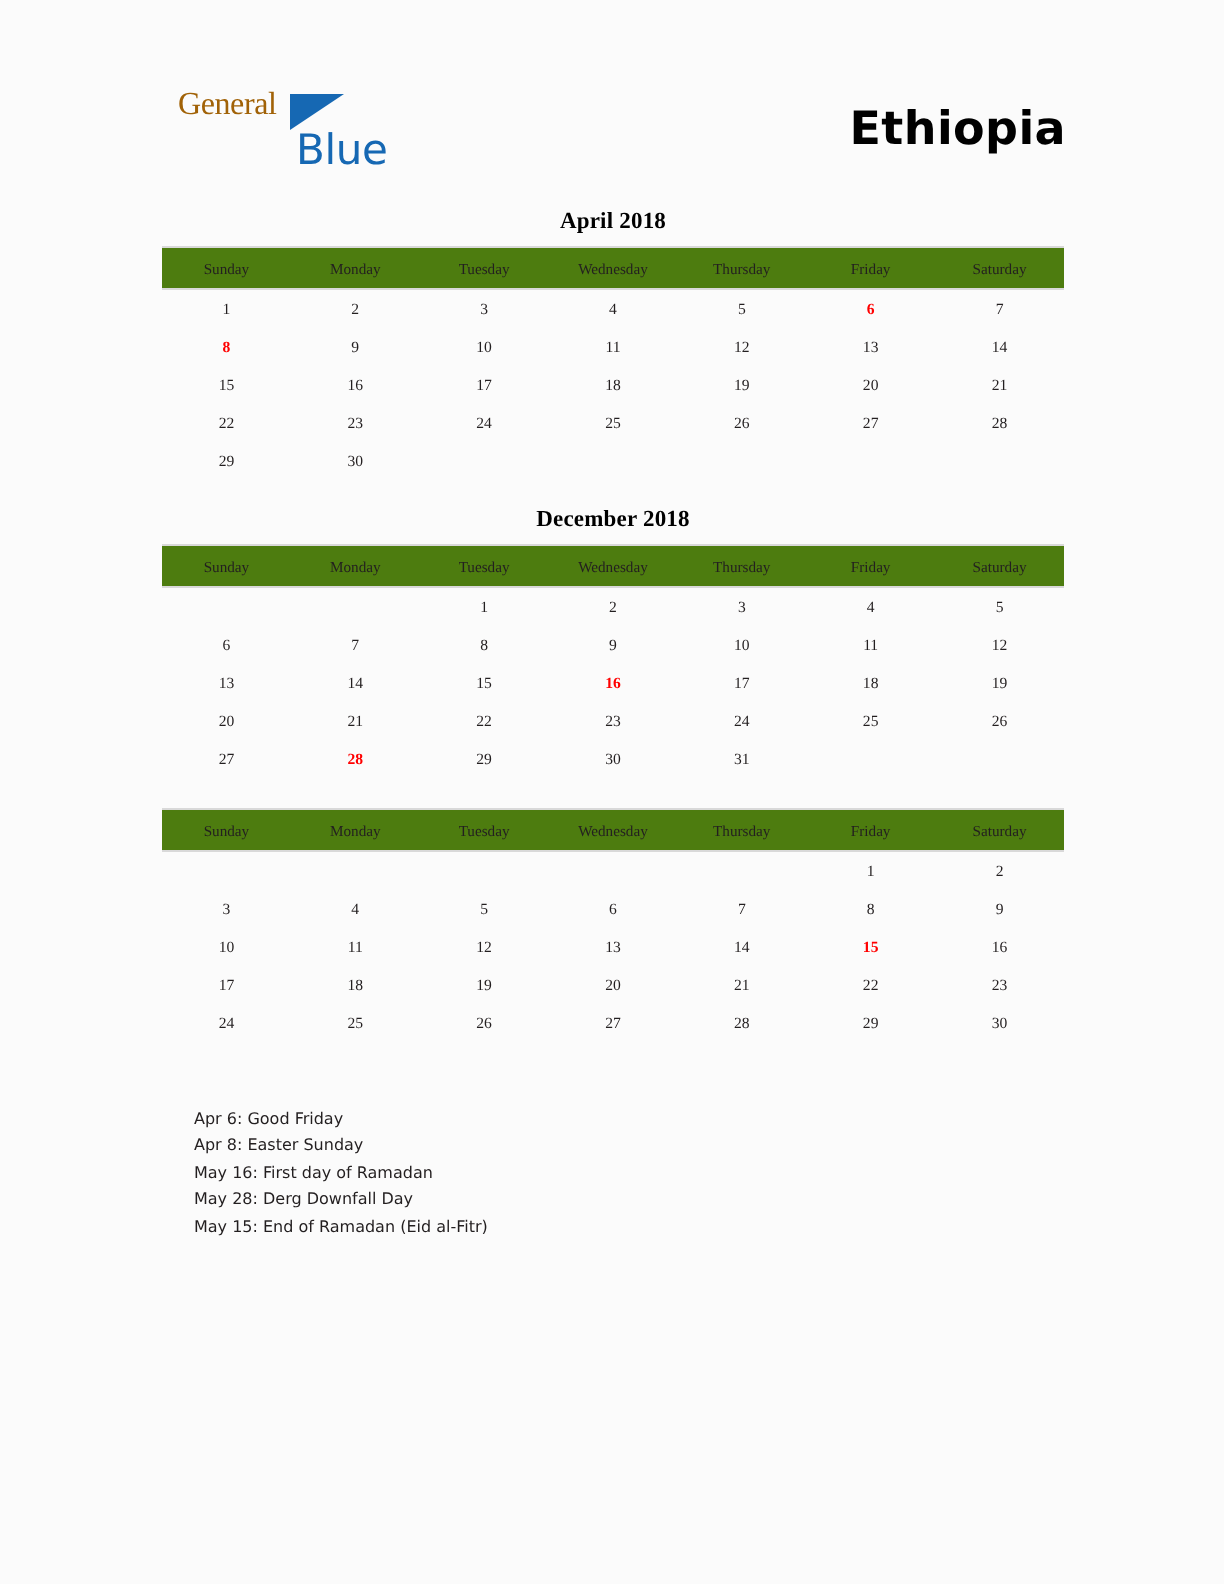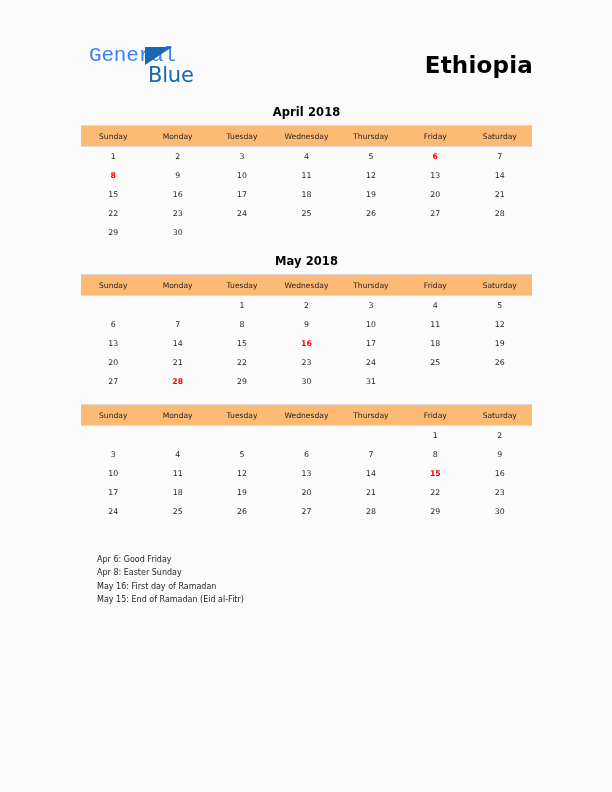"General" .brand-general { color: #3b82f6 -> #a16207; font-family: Liberation Mono, monospace -> Liberation Serif, serif; font-size: 21px -> 16px }
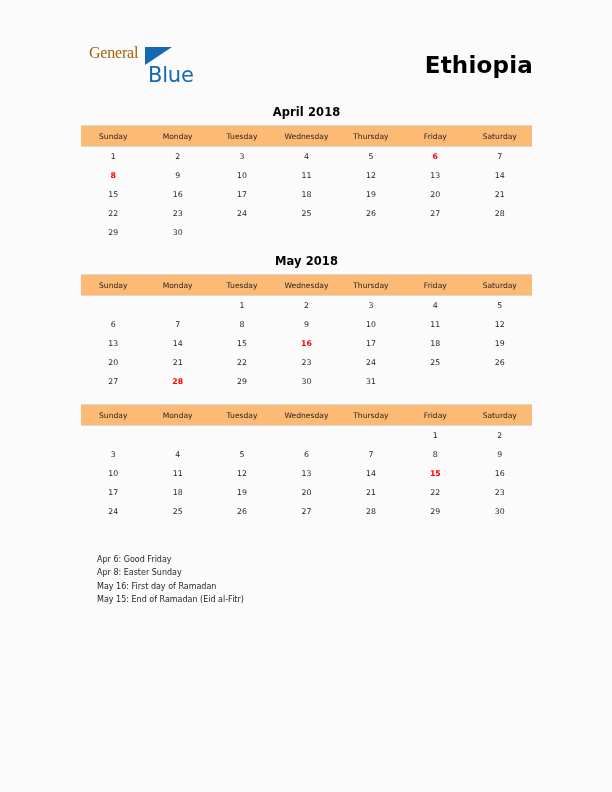"April 2018" .month-block { font-family: none -> Liberation Serif, serif }
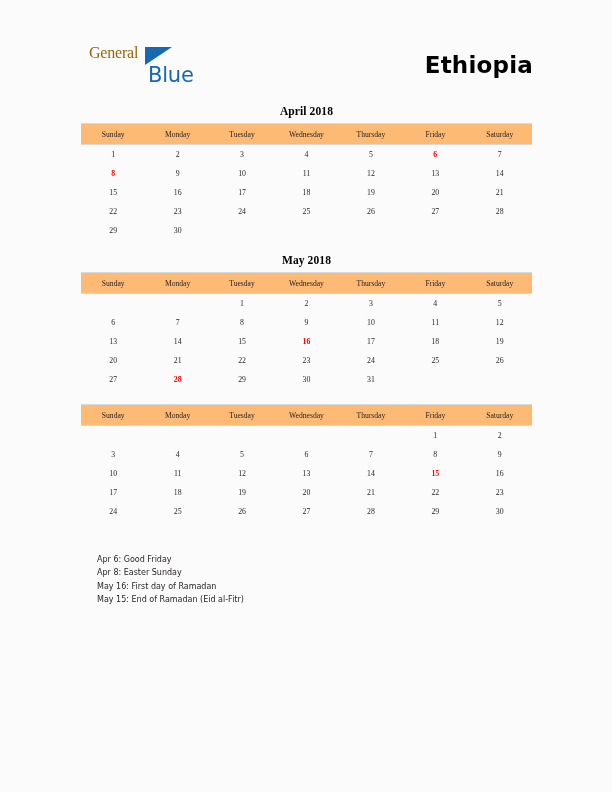"Sunday" table.cal th { background: #fdba74 -> #4d7c0f }
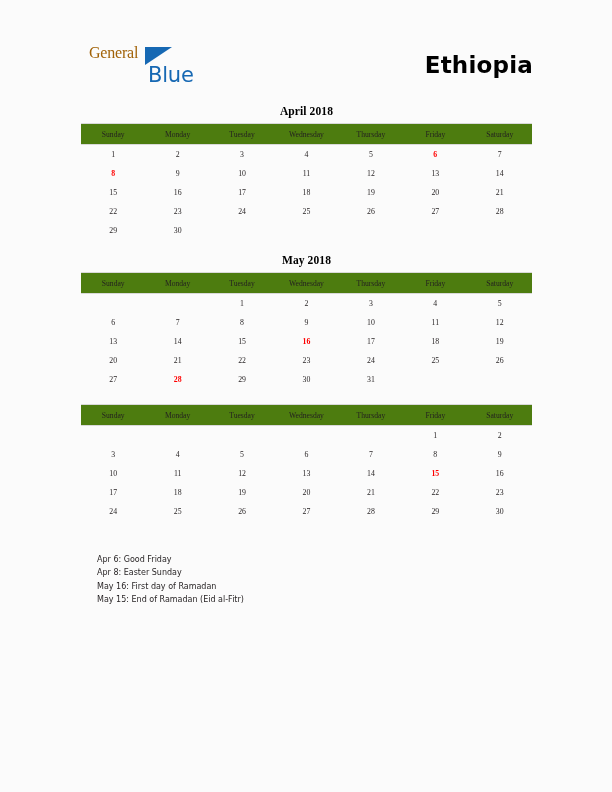"May 2018" div.month-title { text: May -> December }
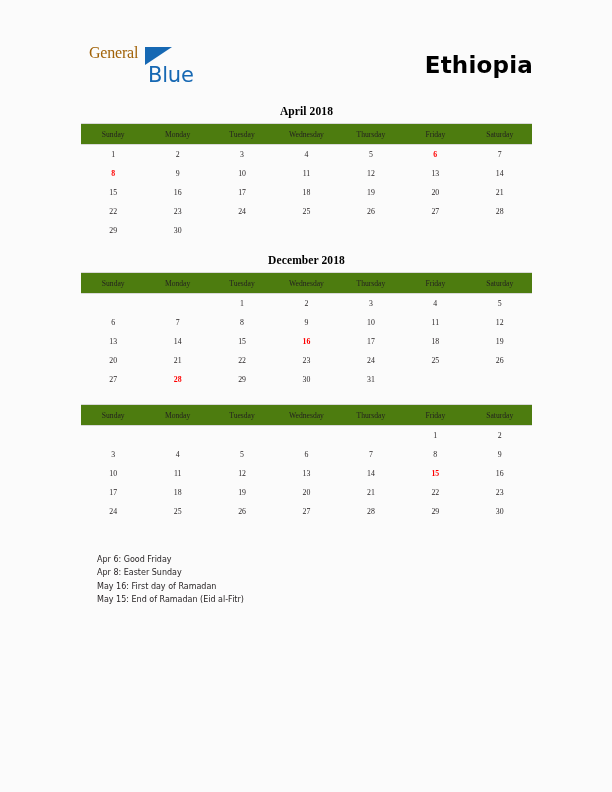"May 28: Derg Downfall Day" div.note-line { html: none -> <div>May 28: Derg Downfall Day</div> }
